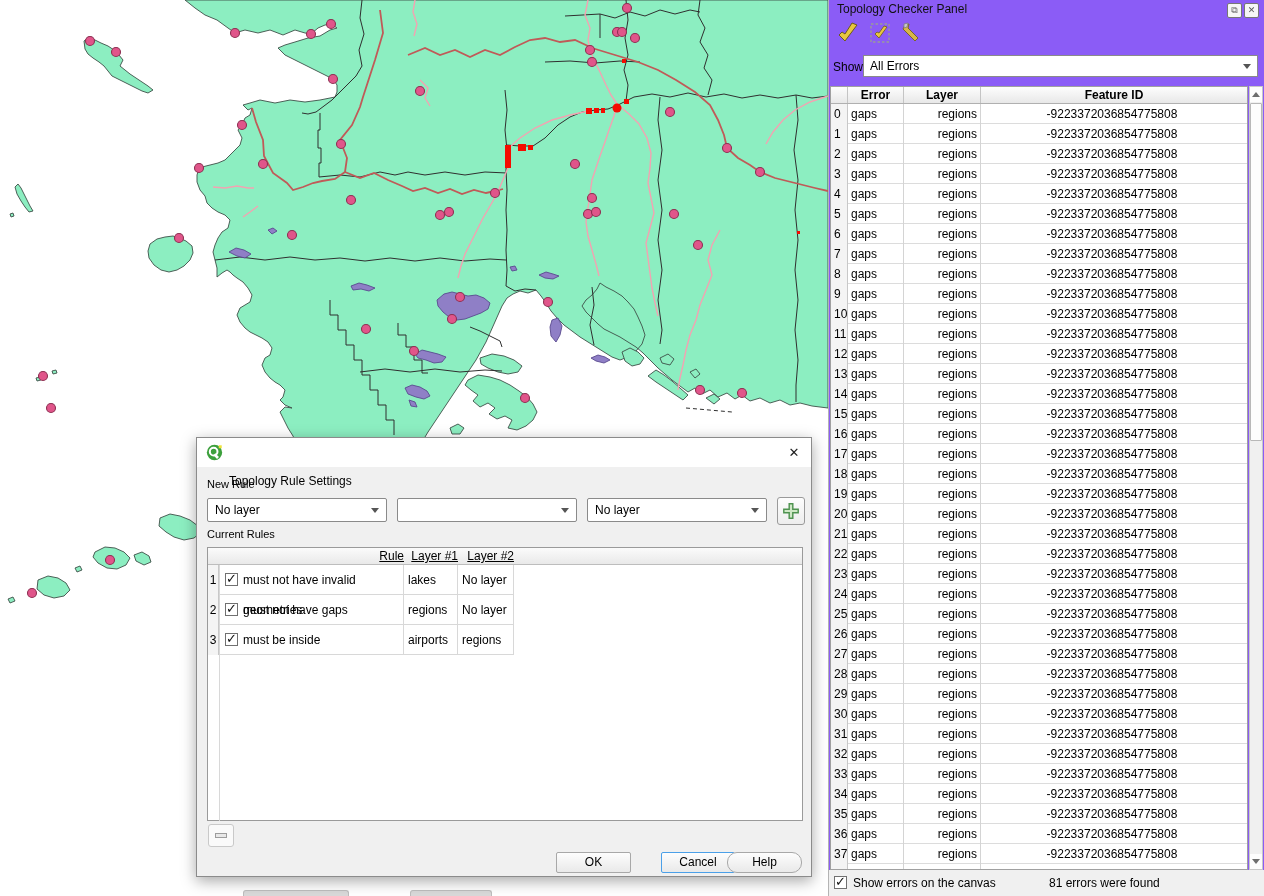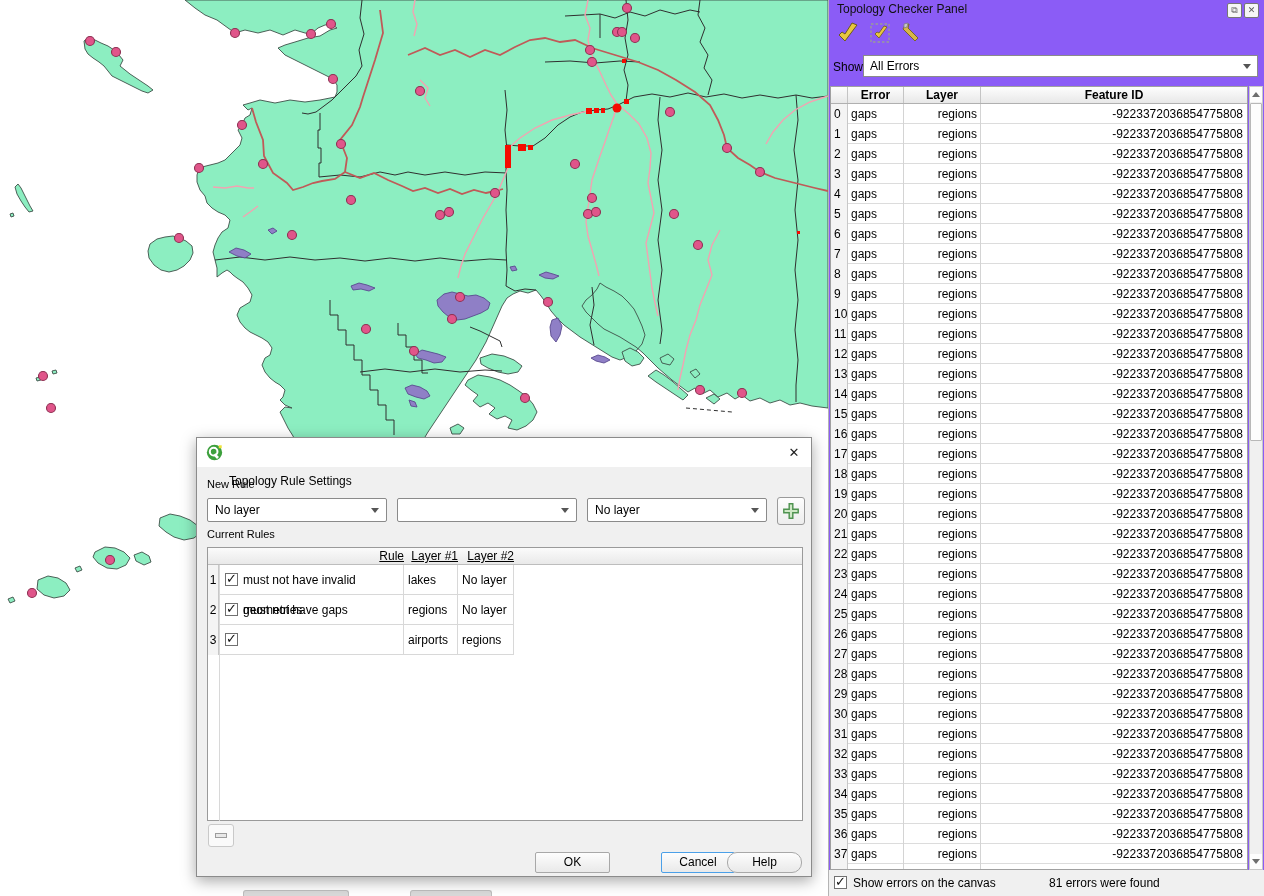"-9223372036854775808" .erow .c-fid { text-align: right -> center }
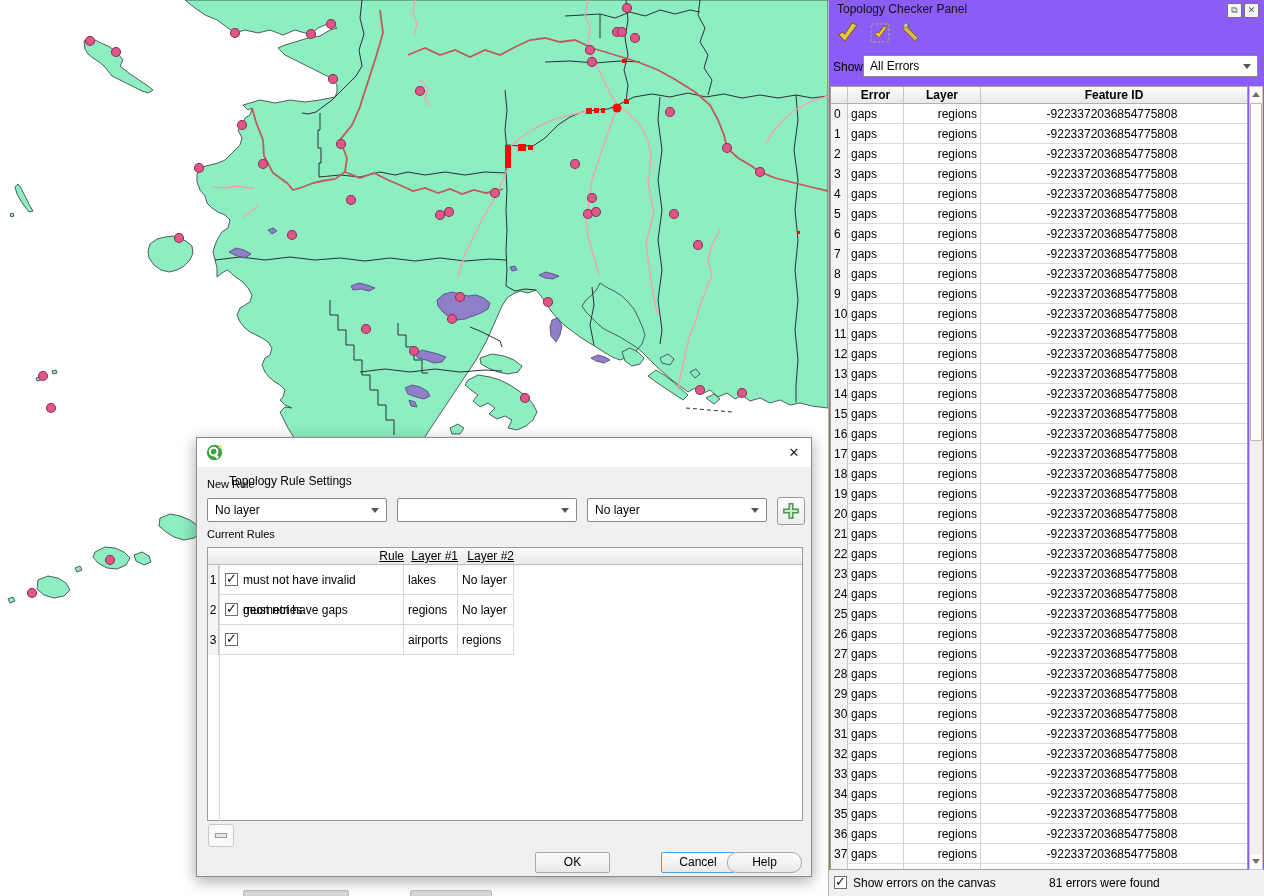"must be inside" span.c-rule { html: none -> <span>must be inside</span> }
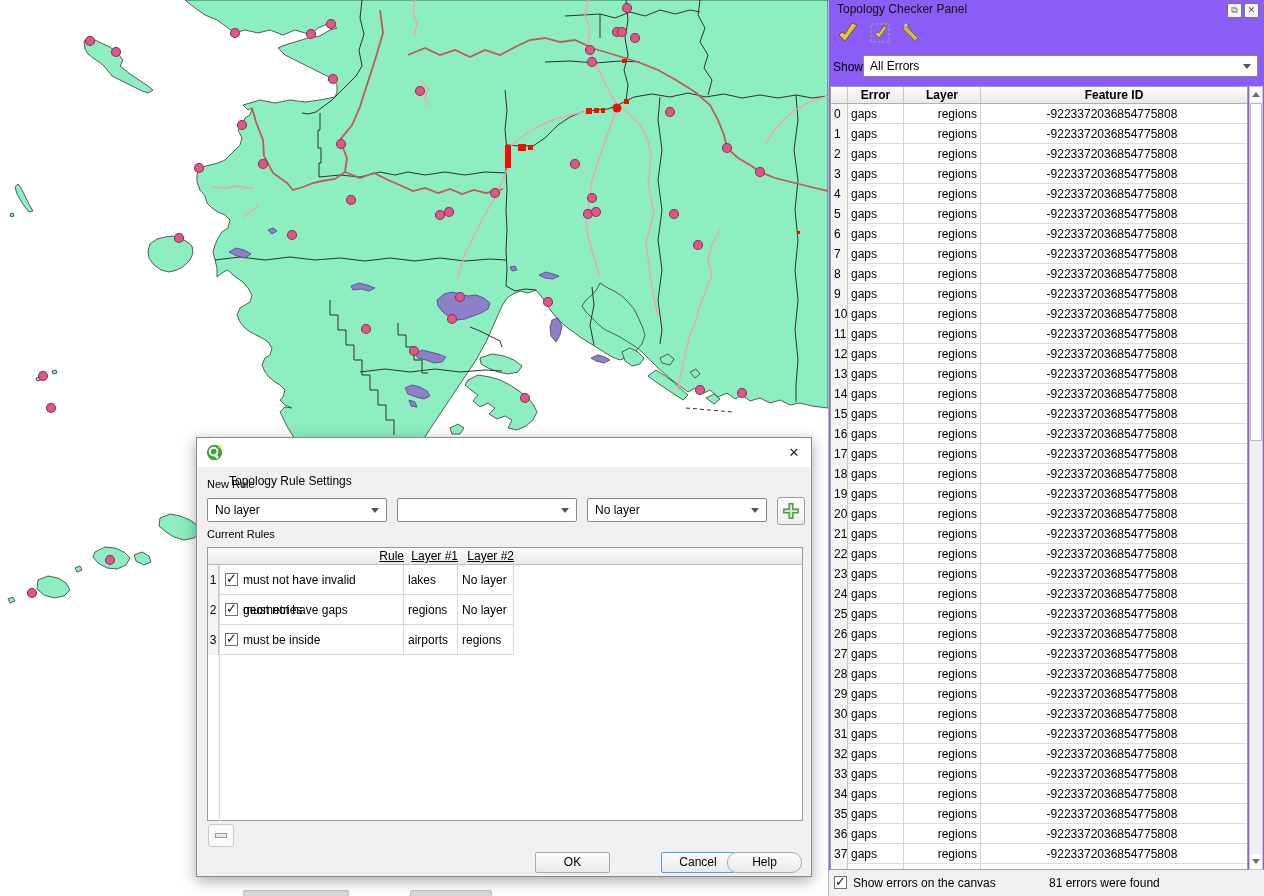"OK" #btn-ok { left: 338px -> 359px }
